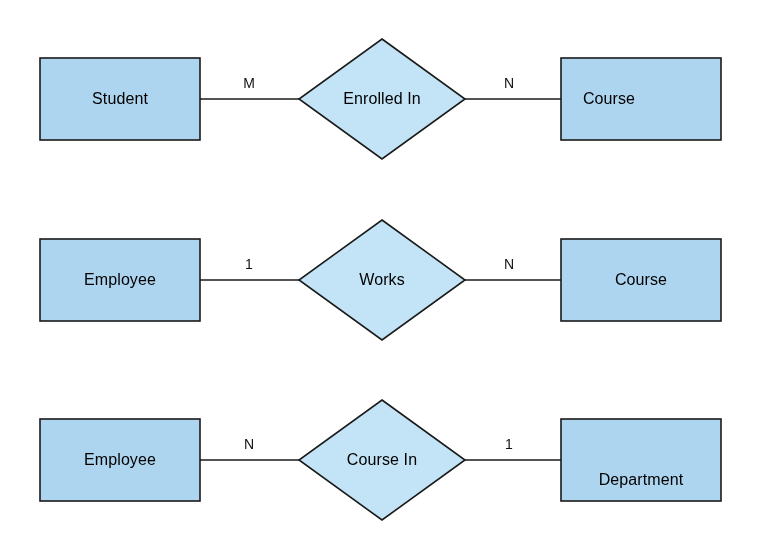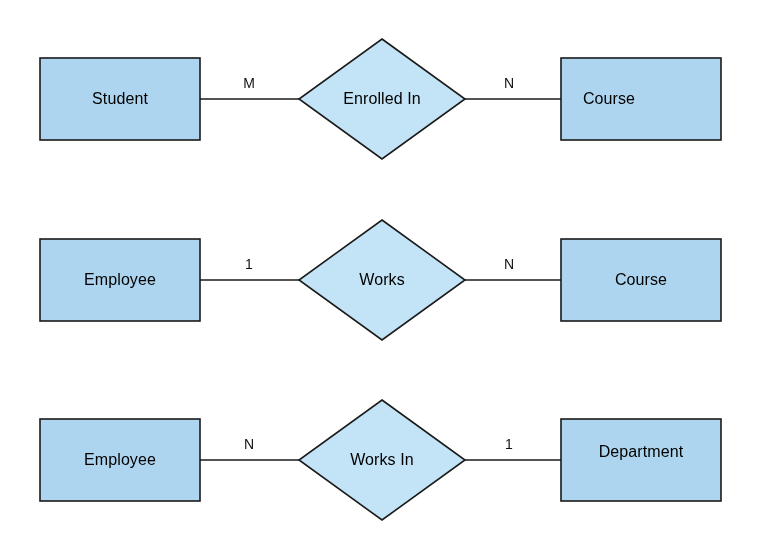"Works In" div.shape-label { text: Works -> Course }
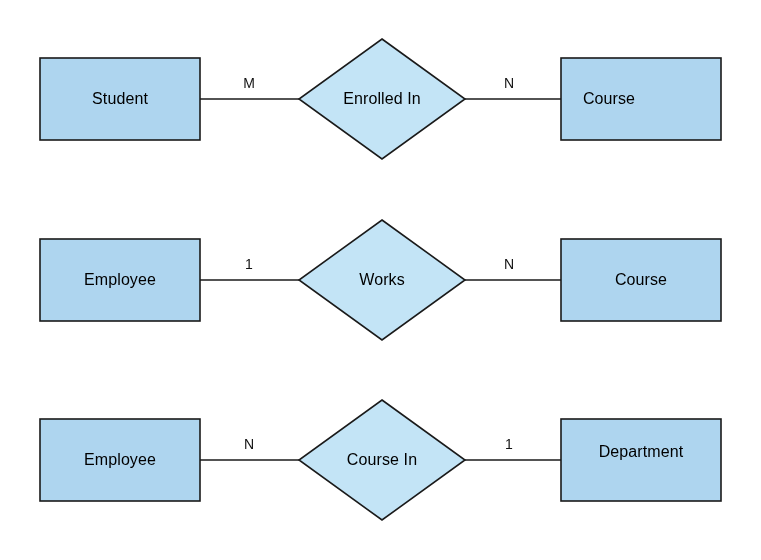"Department" div.shape-label { top: 452px -> 480px }
